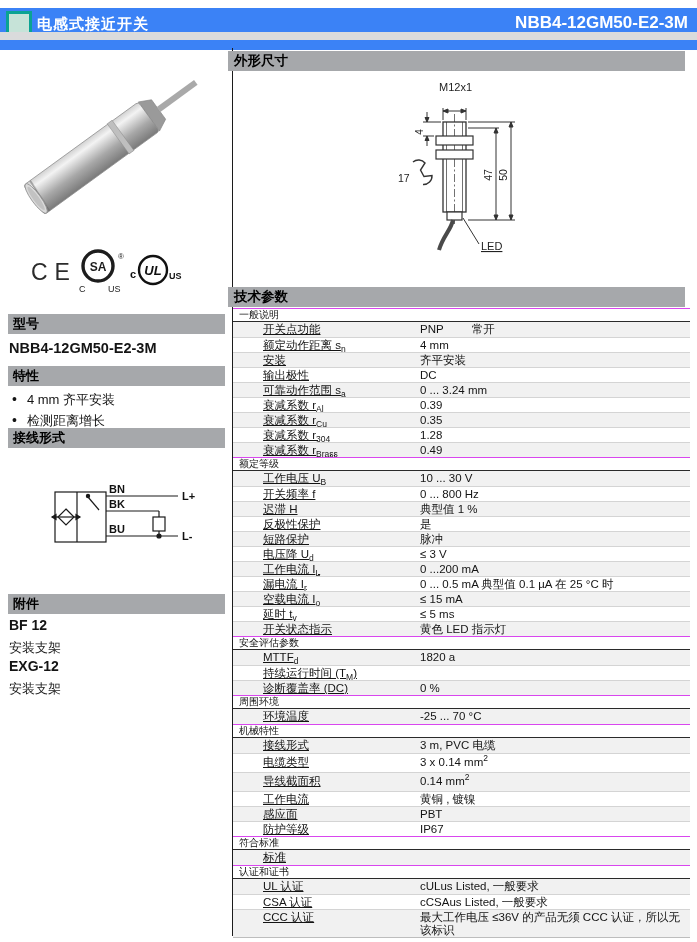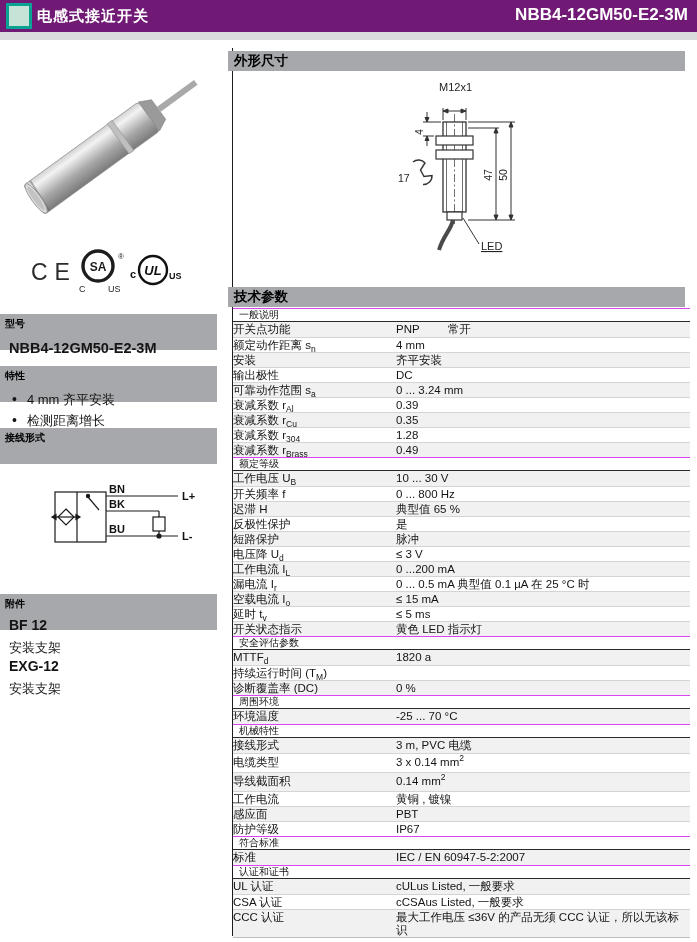"电感式接近开关" .hdr { background: #701a75 -> #3b82f6; height: 36px -> 42px; top: 0 -> 8px }
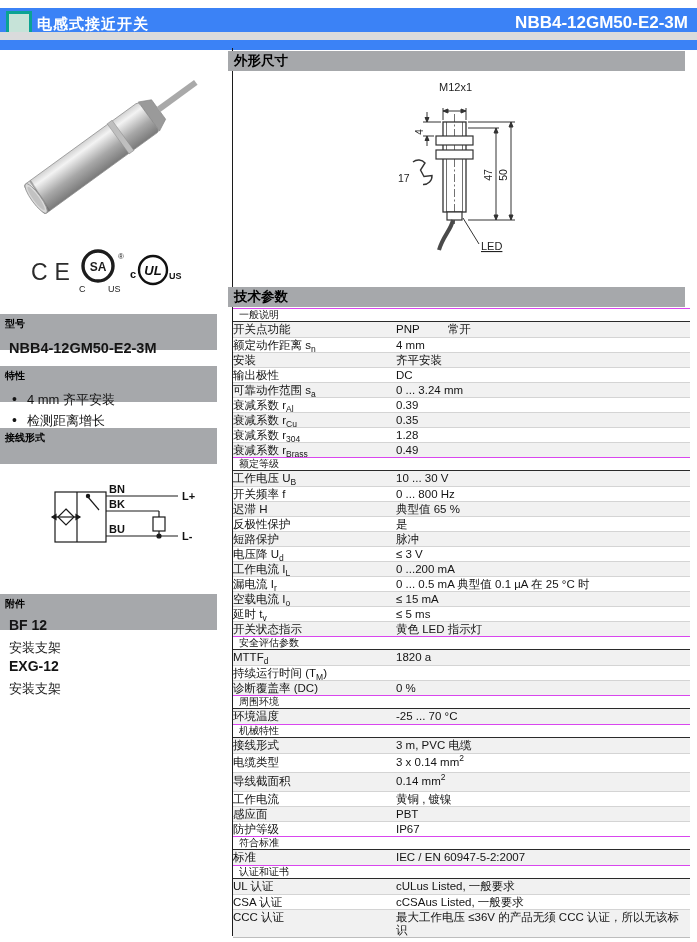"型号" .bar { font-size: 10px -> 13px; height: 36px -> 20px; left: 0 -> 8px }
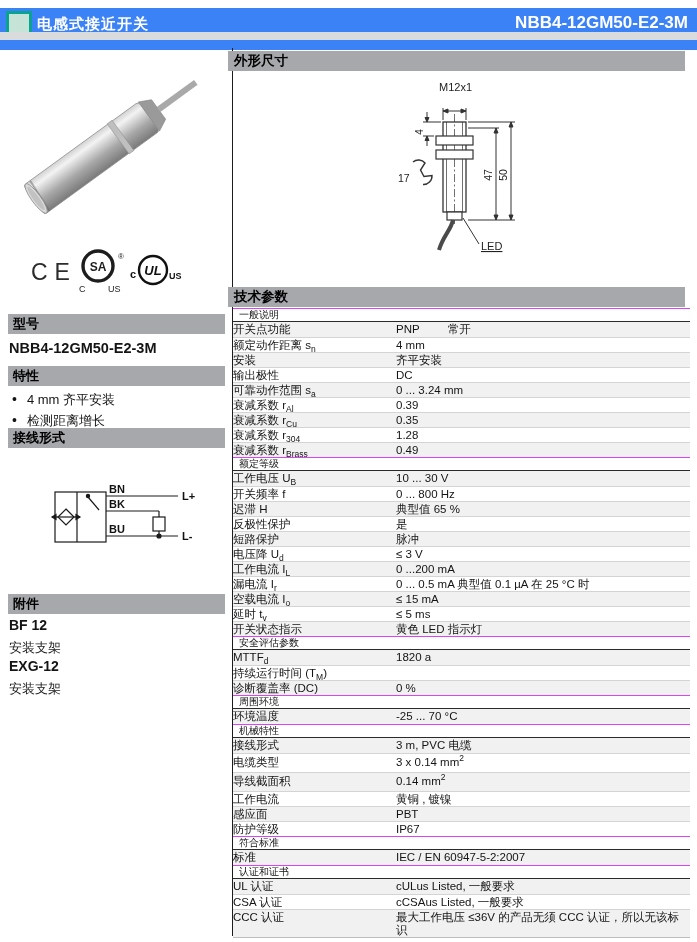"开关点功能" .t-label { padding-left: 0 -> 30px; text-decoration: none -> underline; width: 163px -> 187px }
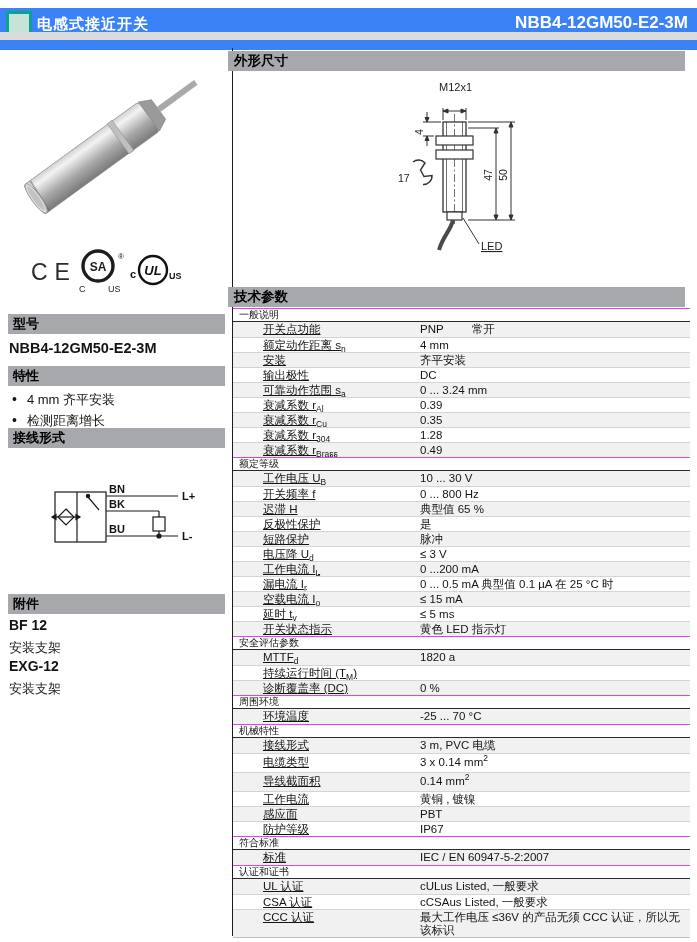"典型值 65 %" div.t-value { text: 65 -> 1 }
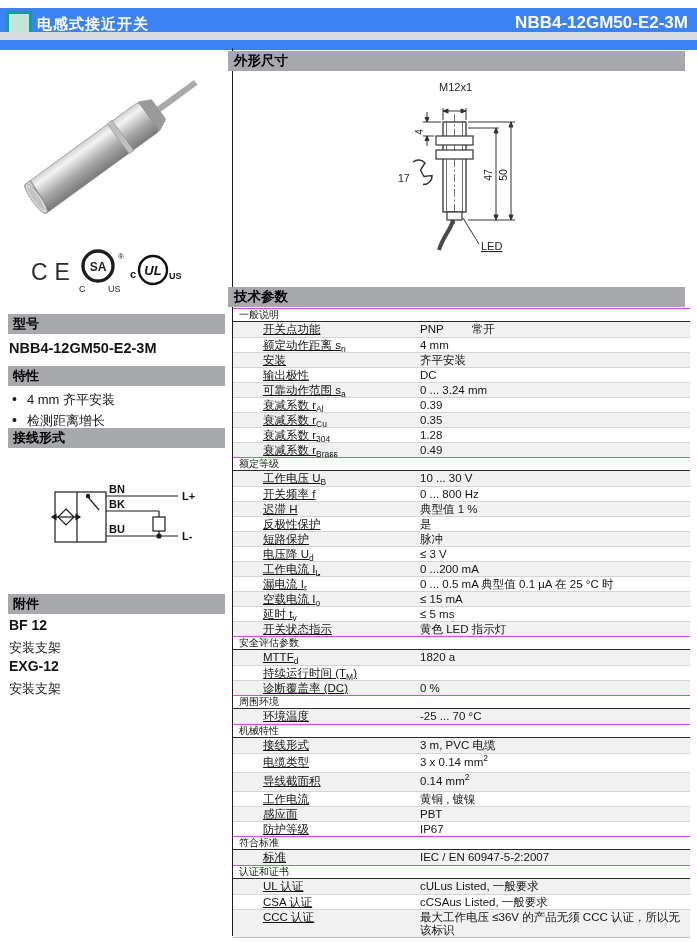"IEC / EN 60947-5-2:2007" div.t-value { html: <div>IEC / EN 60947-5-2:2007</div> -> none }
